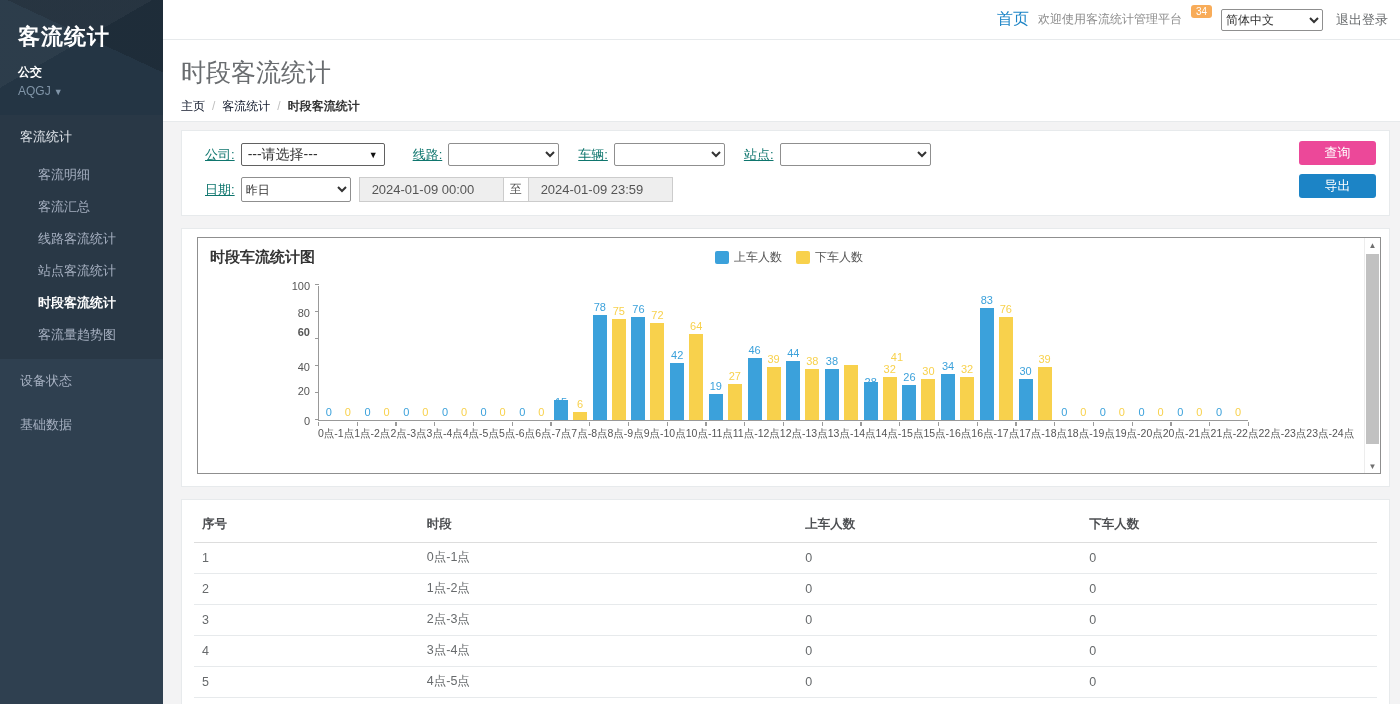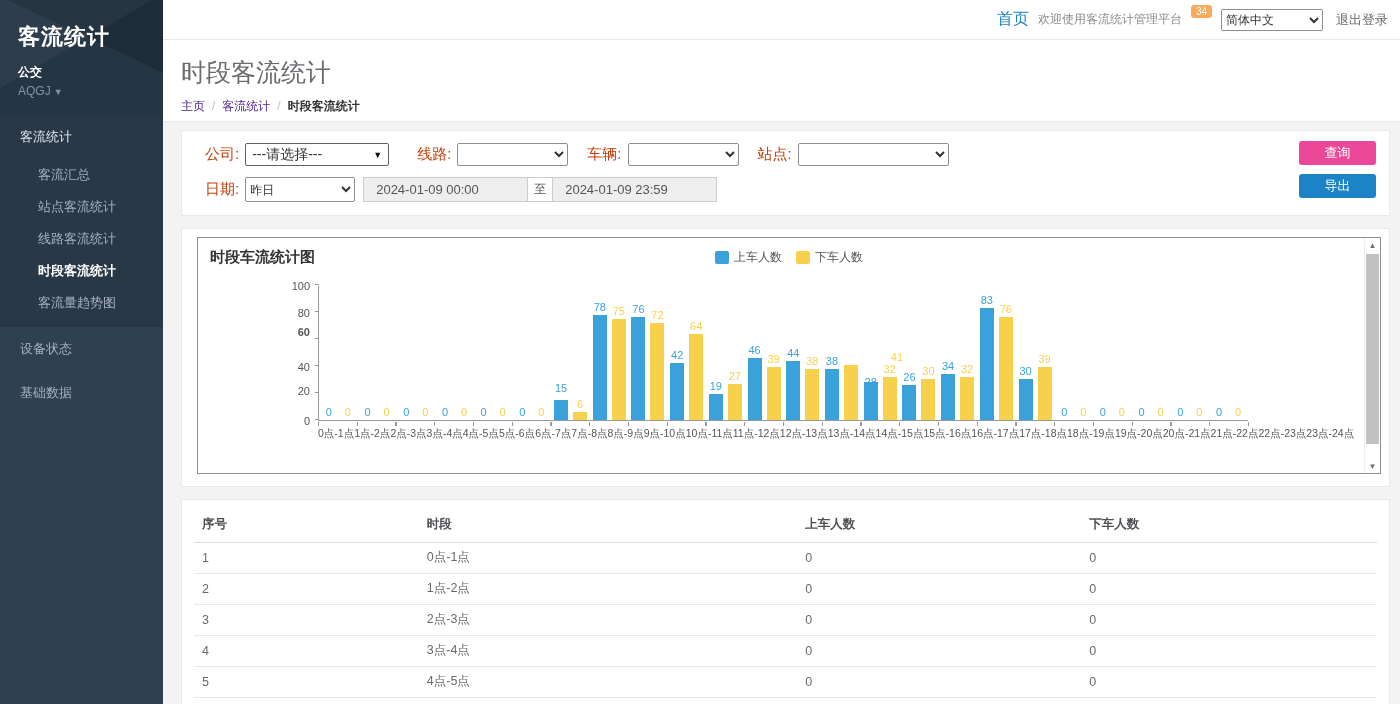"主页" .breadcrumb .crumb { color: #4c1d95 -> #0f172a }
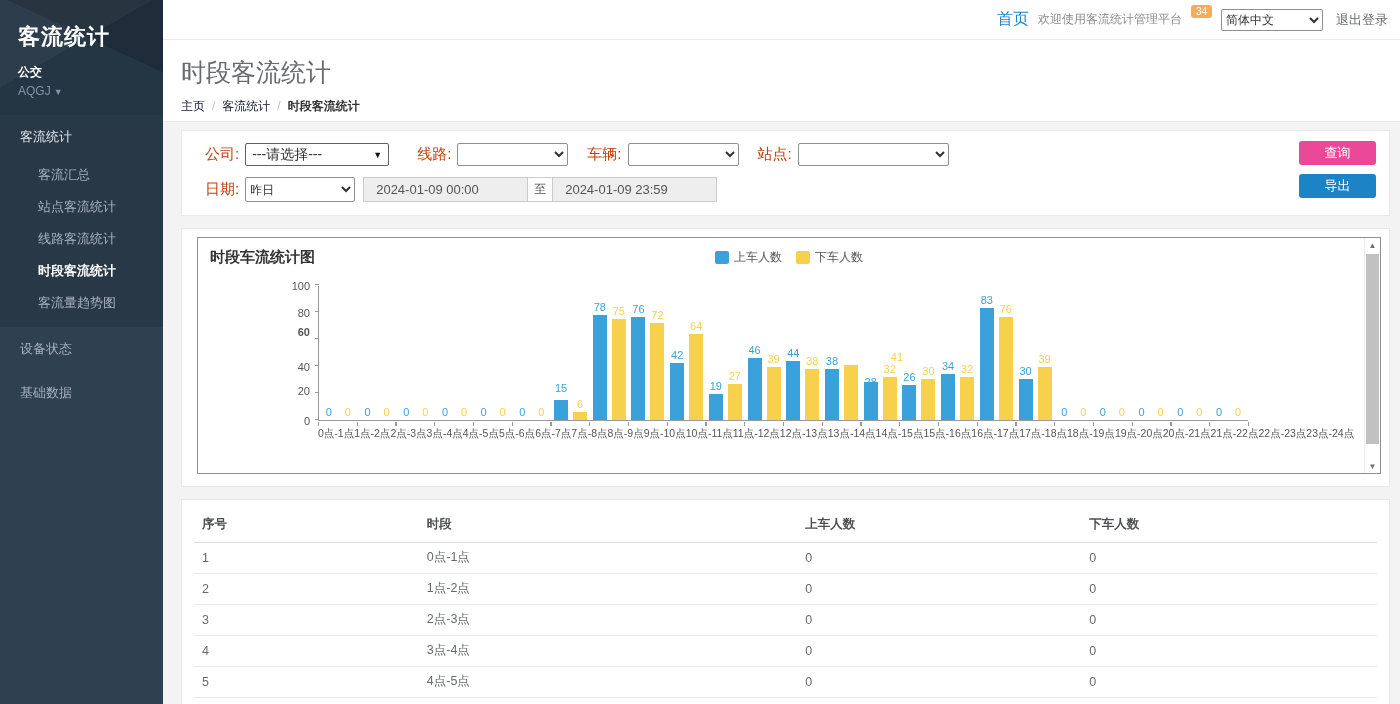"公司:" .f-label { color: #c2410c -> #0f766e; font-size: 15px -> 13px; text-decoration: none -> underline }
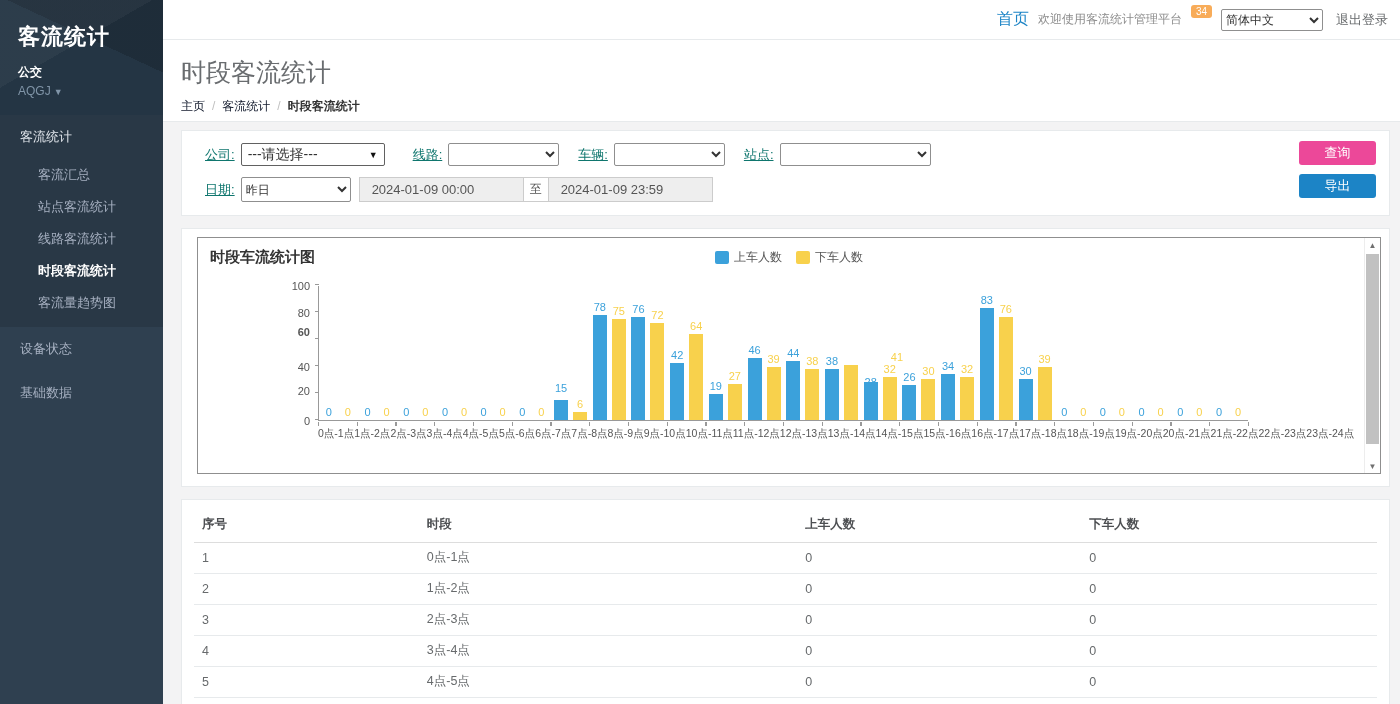"客流明细" div.nav-sub-item { html: none -> <div>客流明细</div> }
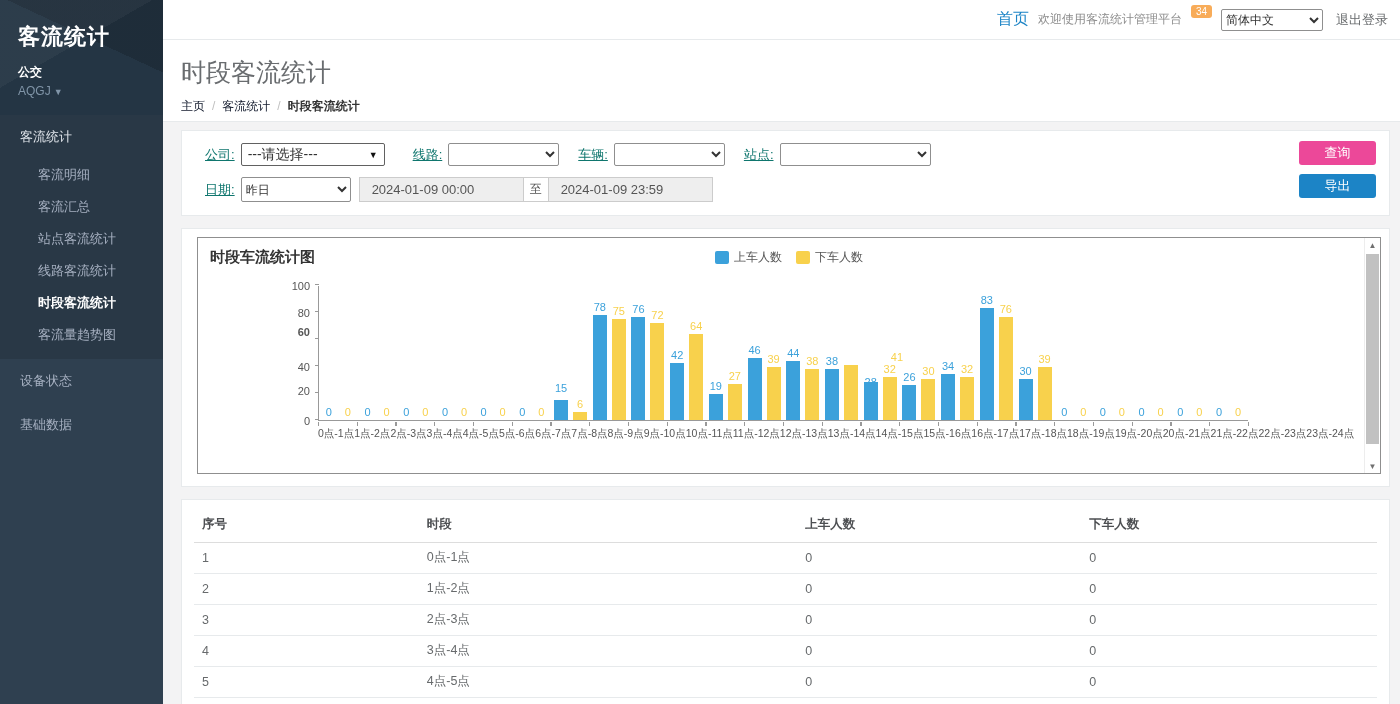"2024-01-09 00:00" .date-input { width: 164px -> 144px }
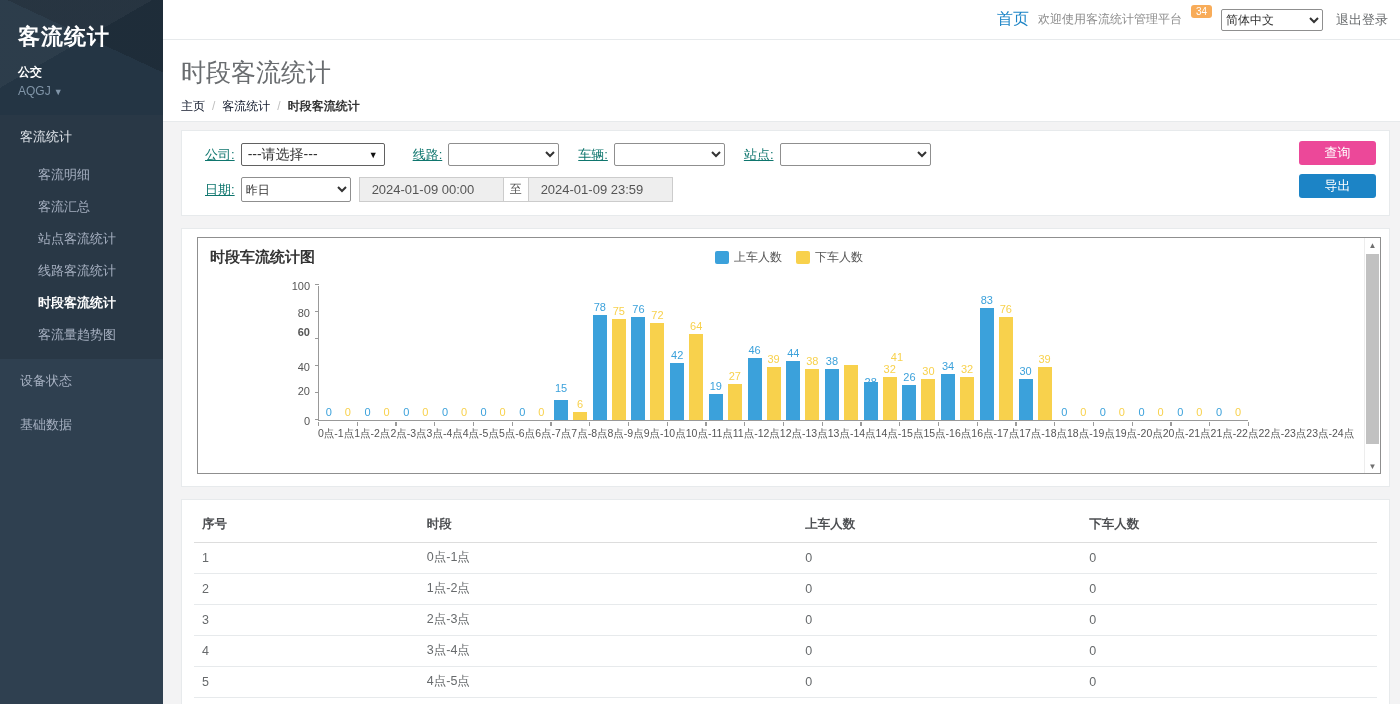"站点客流统计" div.nav-sub-item { order: before "线路客流统计" -> after "线路客流统计" }
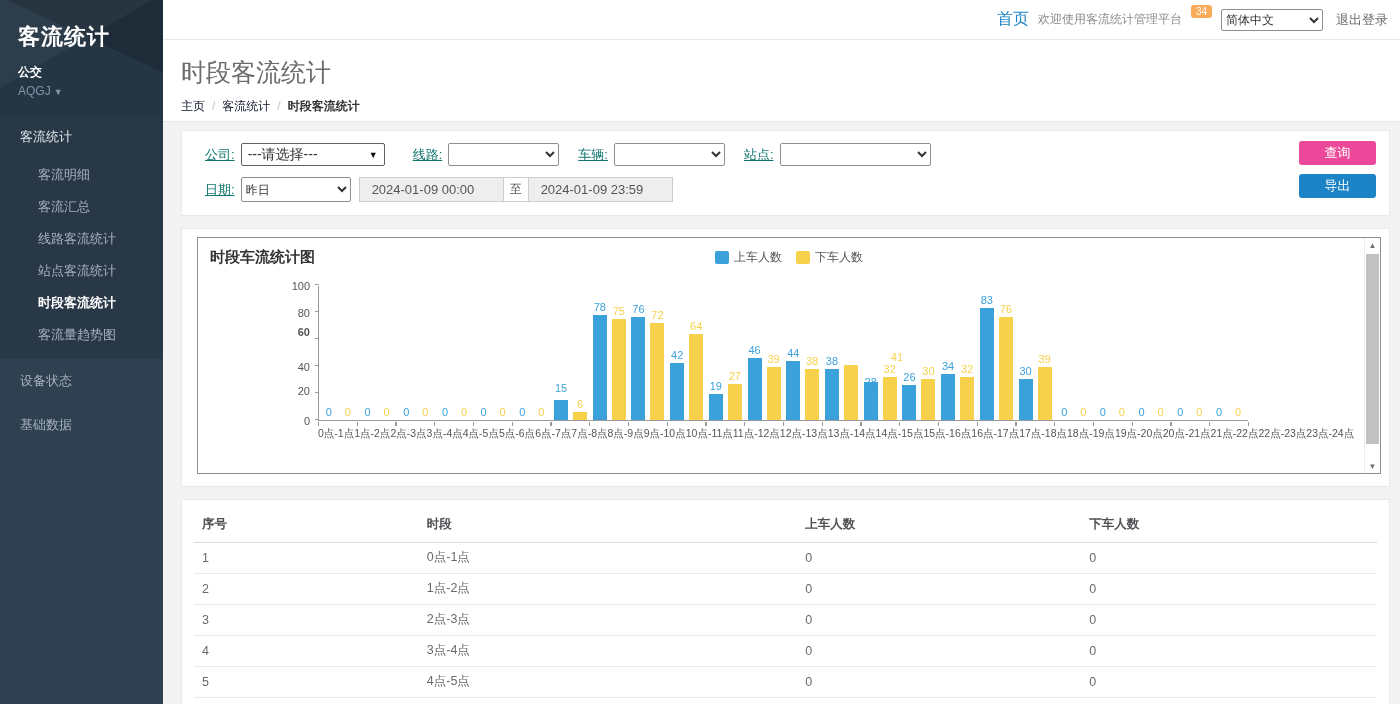"15" div.bar-val { bottom: 26px -> 12px }
